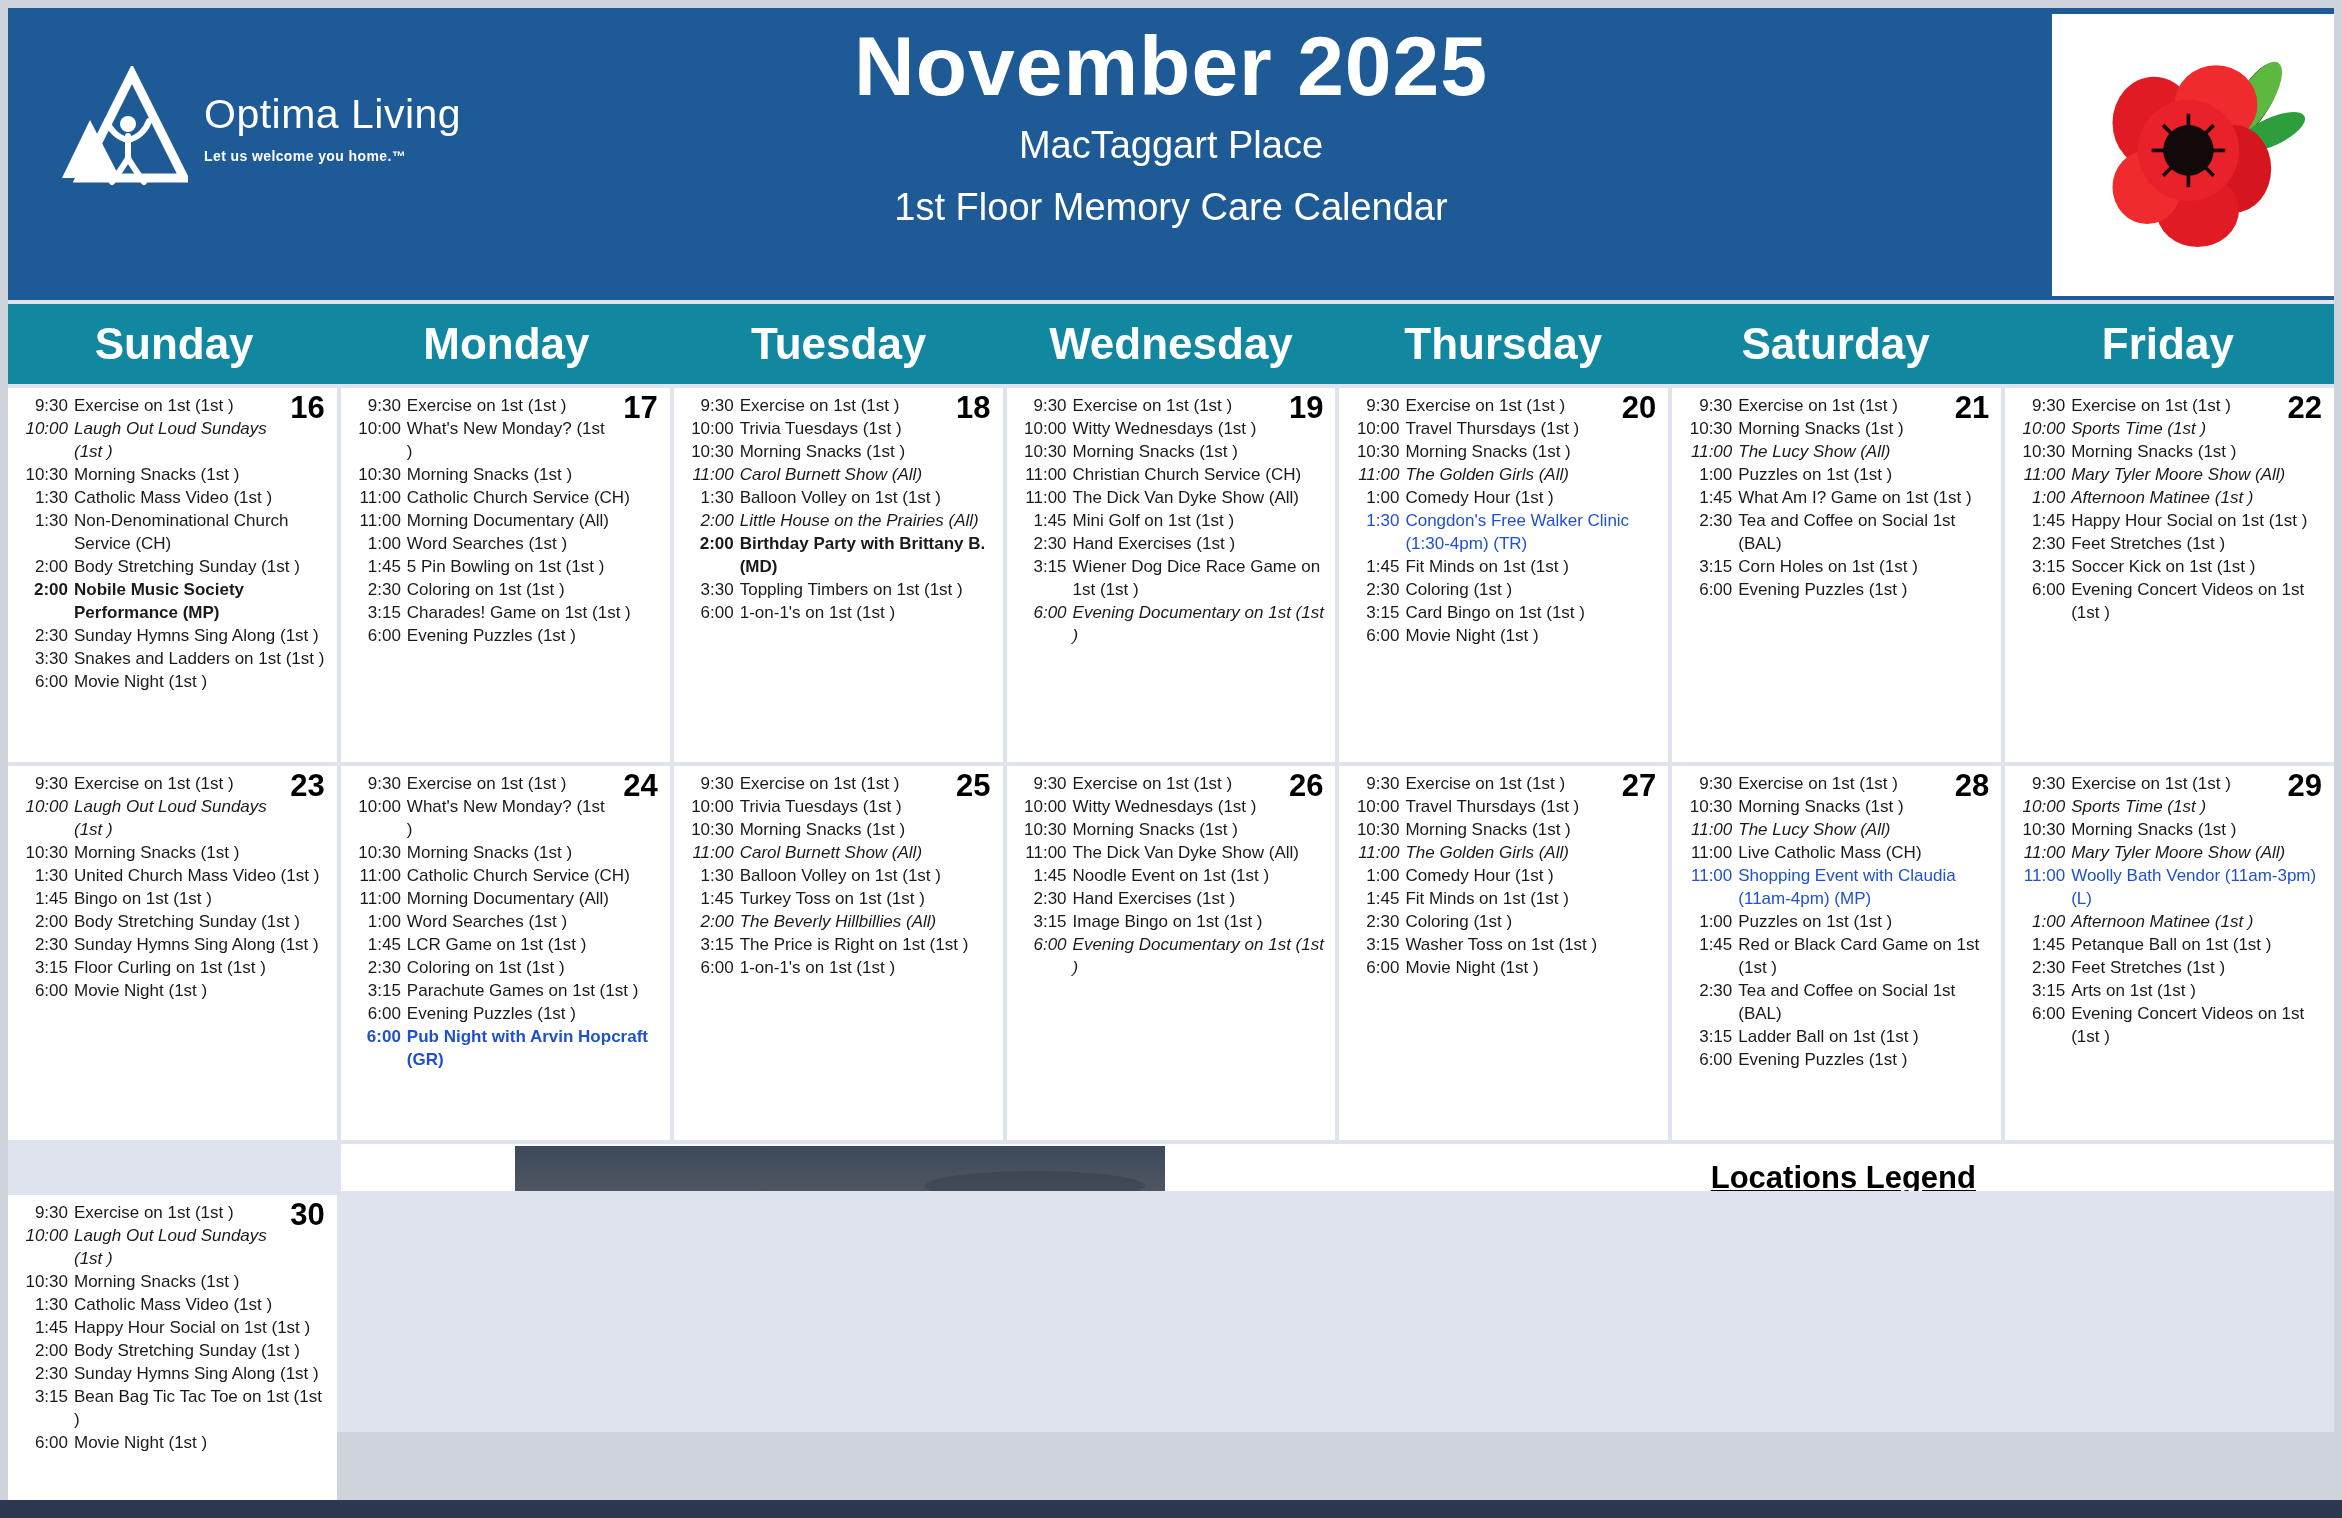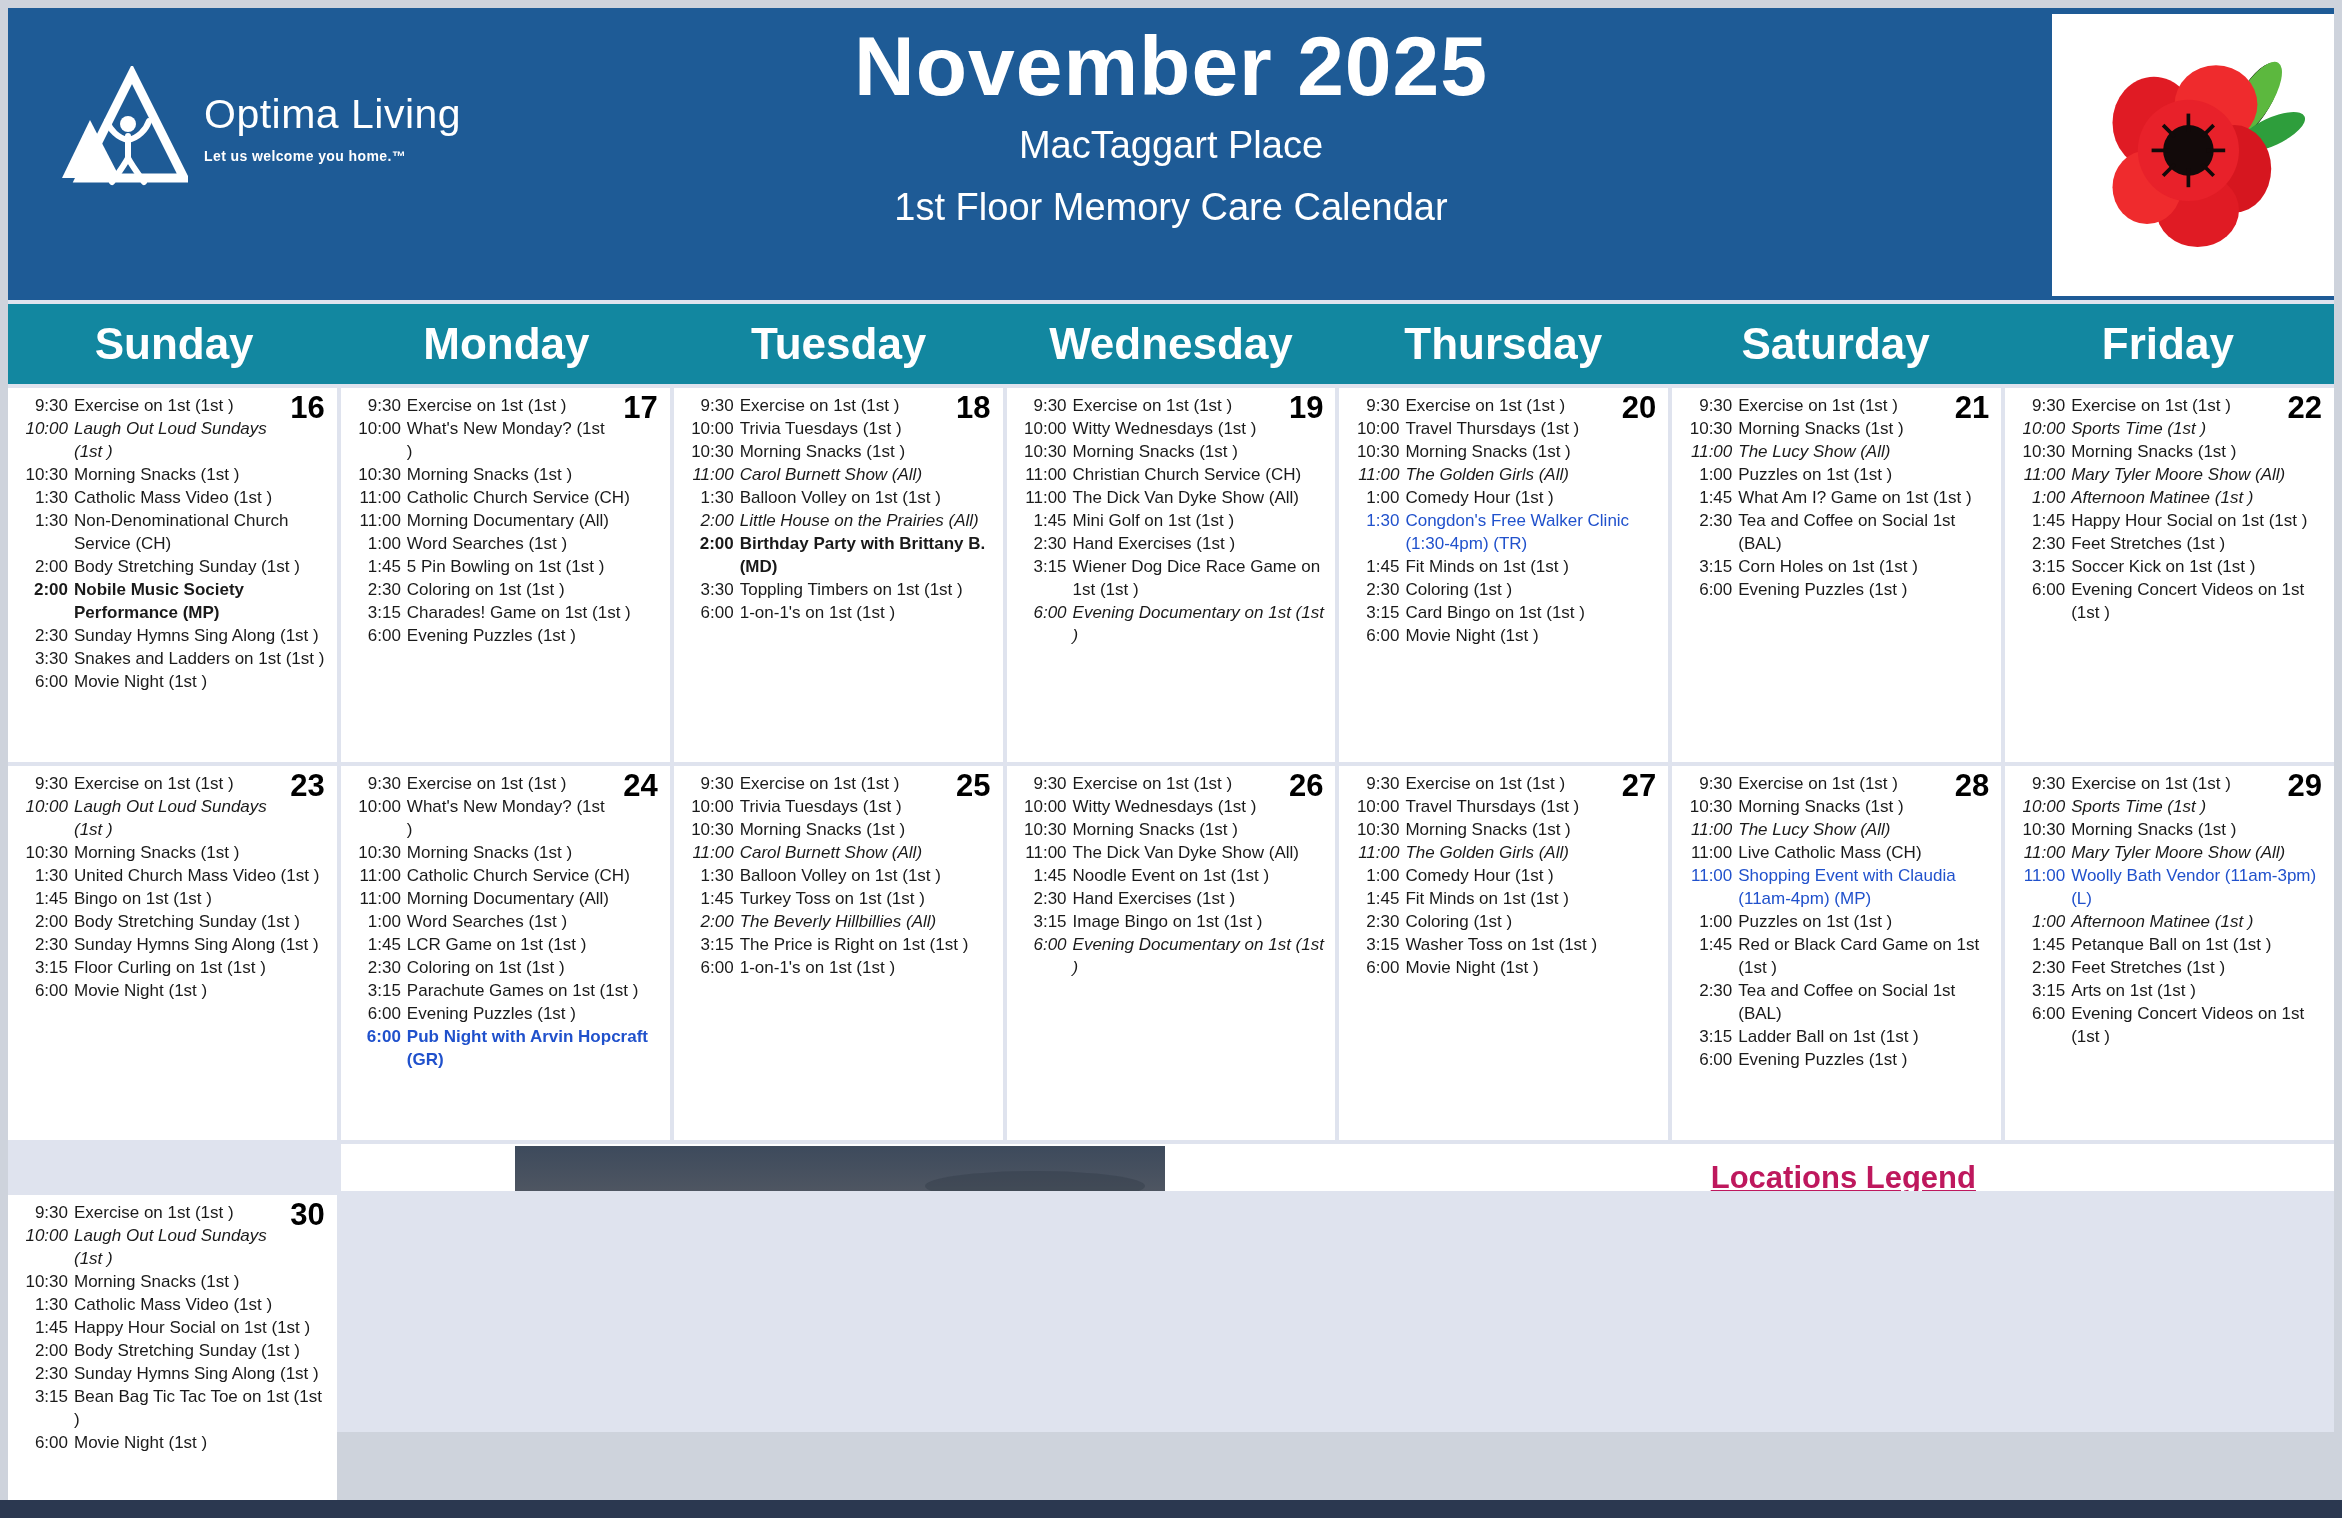"Locations Legend" .legend { color: #be185d -> #000000 }
